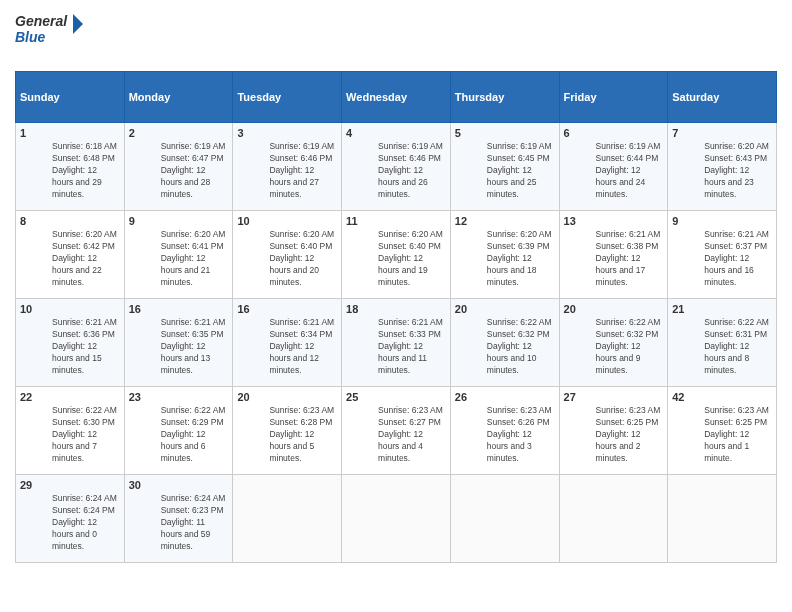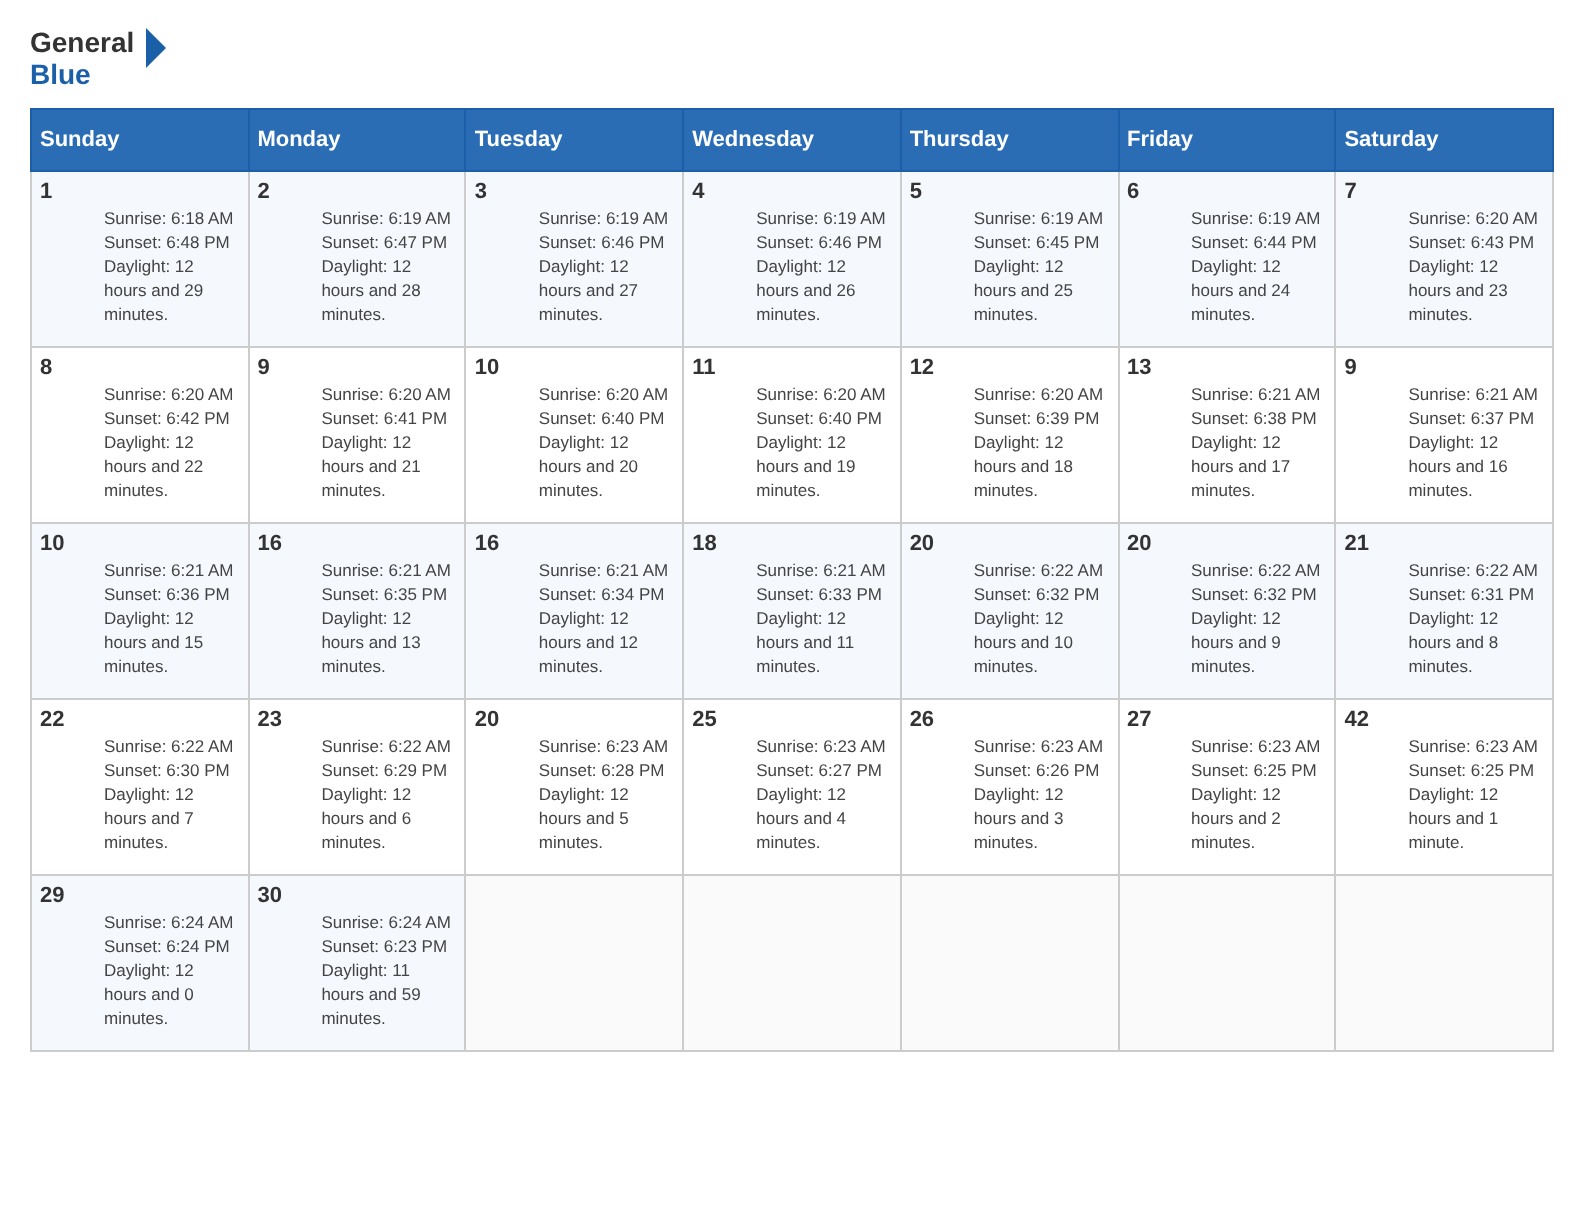"General" .header { font-style: none -> italic; margin-bottom: 8px -> 25px }
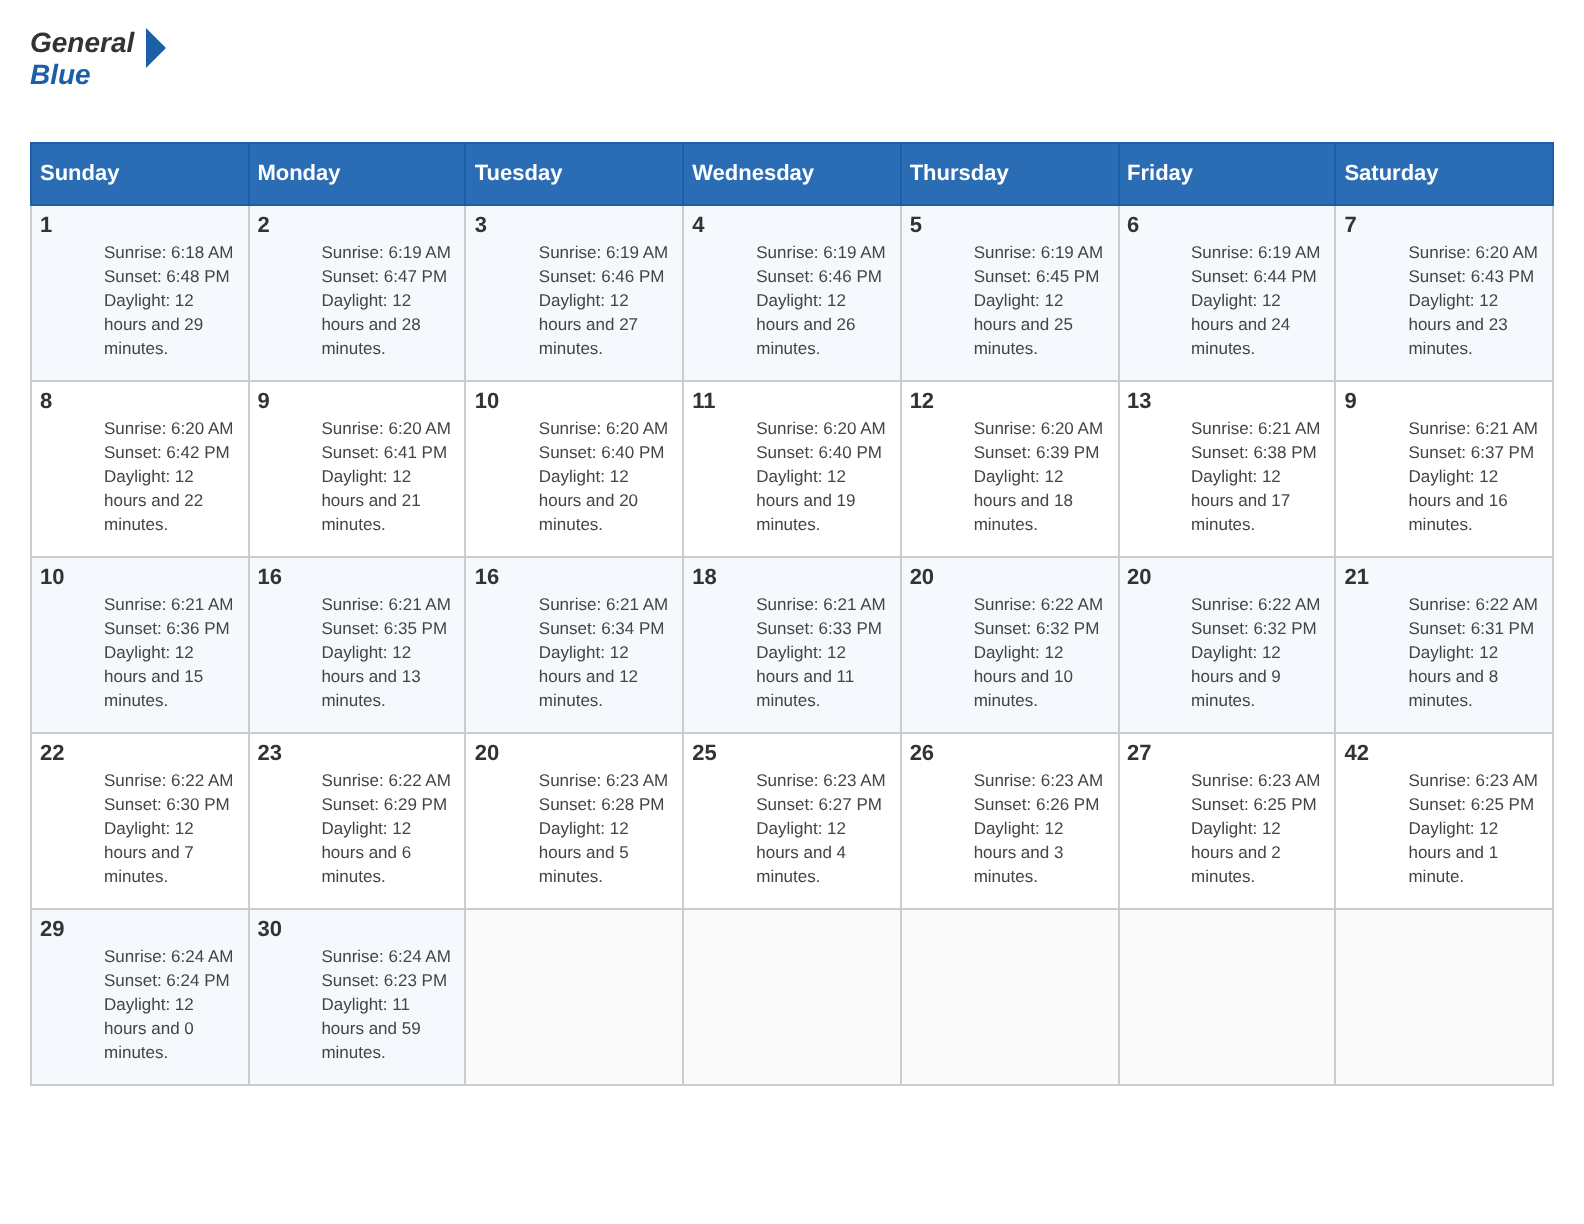"Sunday" .calendar thead tr th { padding: 9px 4px -> 19px 4px }
